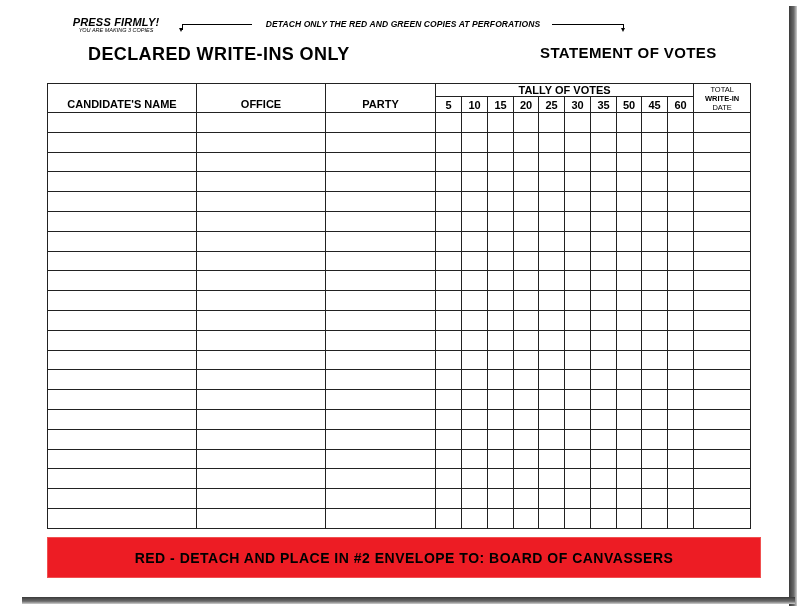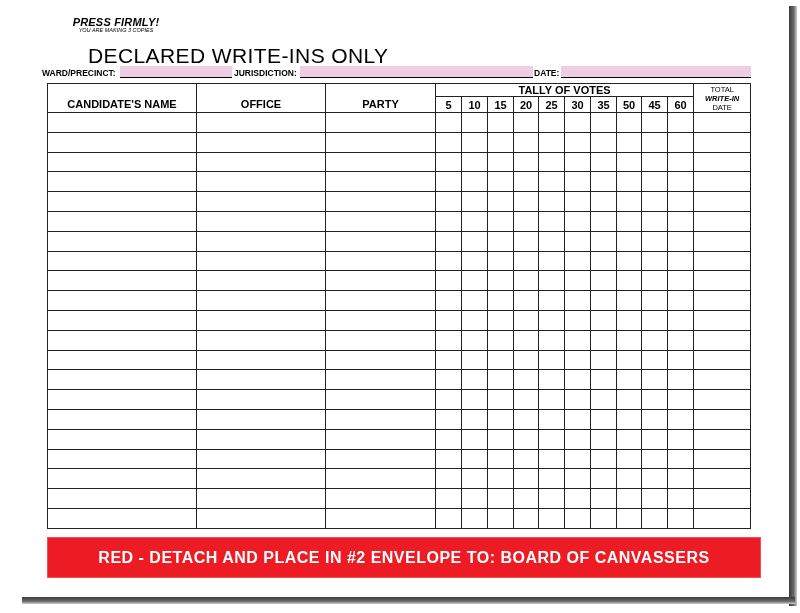"DETACH ONLY THE RED AND" div.detach { html: none -> <div> <div></div> <div></div> <div></div> <span>DETACH ONLY THE RED AND GREEN COPIES AT PERFORATIONS</span> <div></div> <div></div> <div></div> </div> }
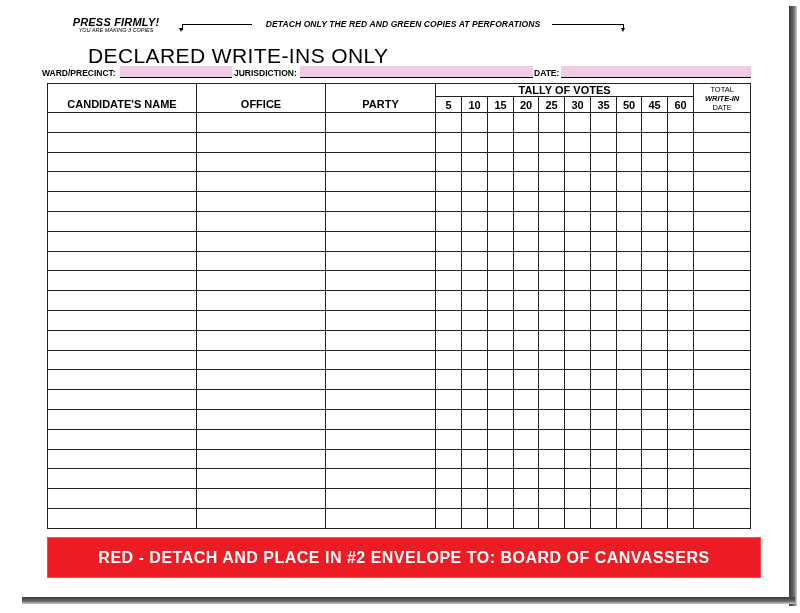"DECLARED WRITE-INS ONLY" .title-left { font-size: 21px -> 18px; font-weight: normal -> bold }
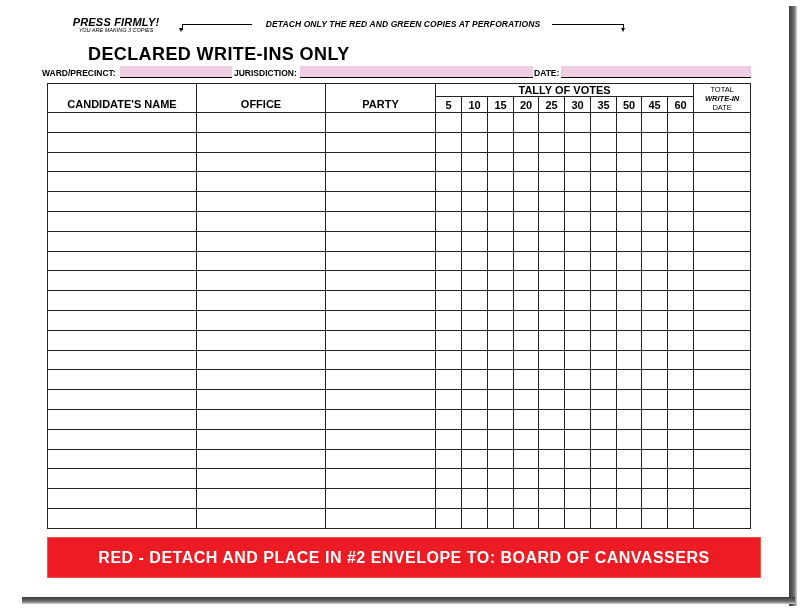"STATEMENT OF VOTES" div.title-right { html: none -> <div>STATEMENT OF VOTES</div> }
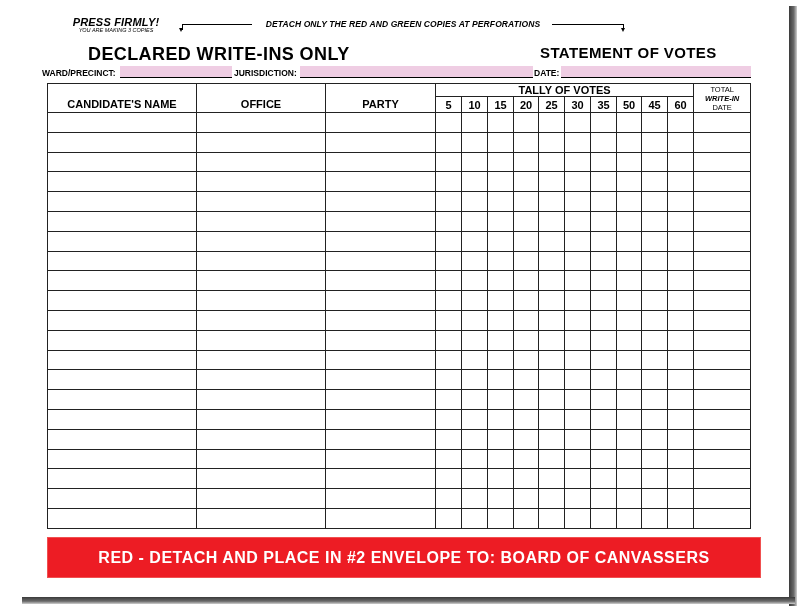"WARD/PRECINCT:" div.fields-row { html: <div> <span>WARD/PRECINCT:</span> <input> <span>JURISDICTION:</span> <input> <span>DATE:</span> <input> </div> -> none }
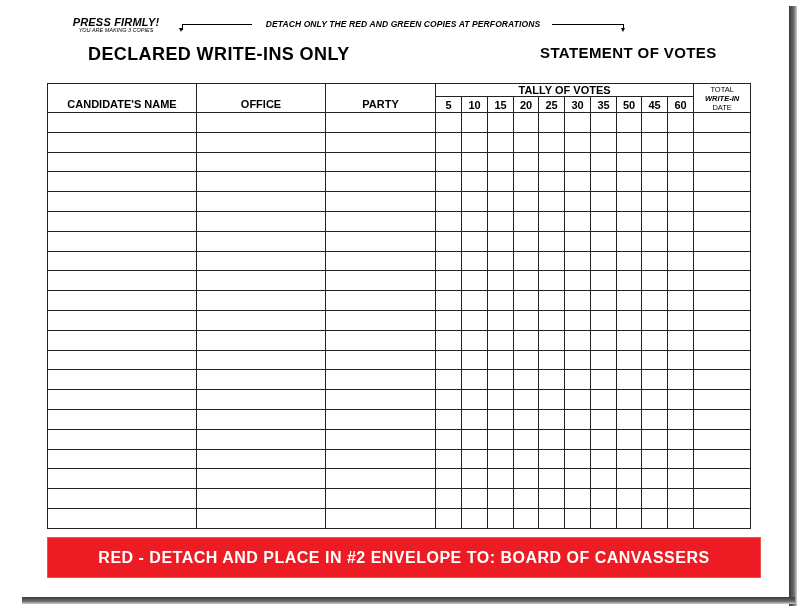"WRITE-IN" .h-total .b { font-style: italic -> none }
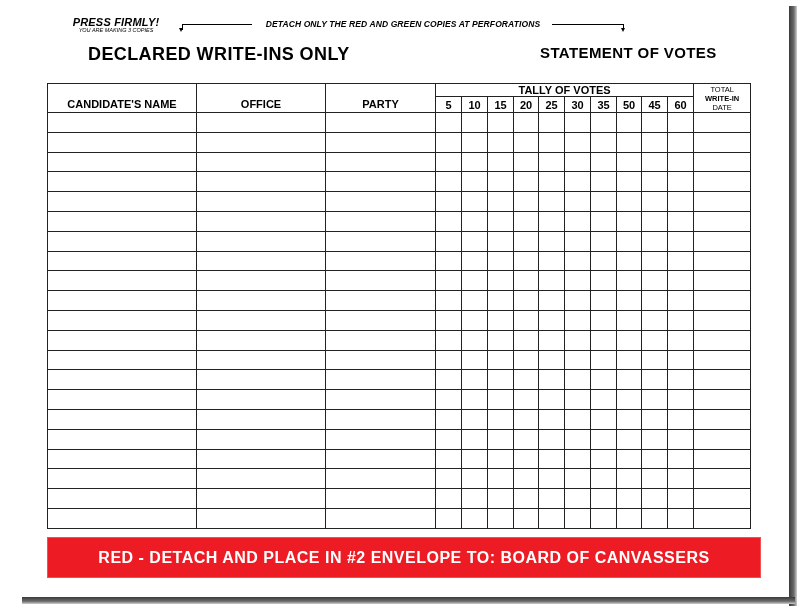"RED - DETACH AND PLACE" .banner span { color: #ffffff -> #000000; font-size: 16px -> 14px }
